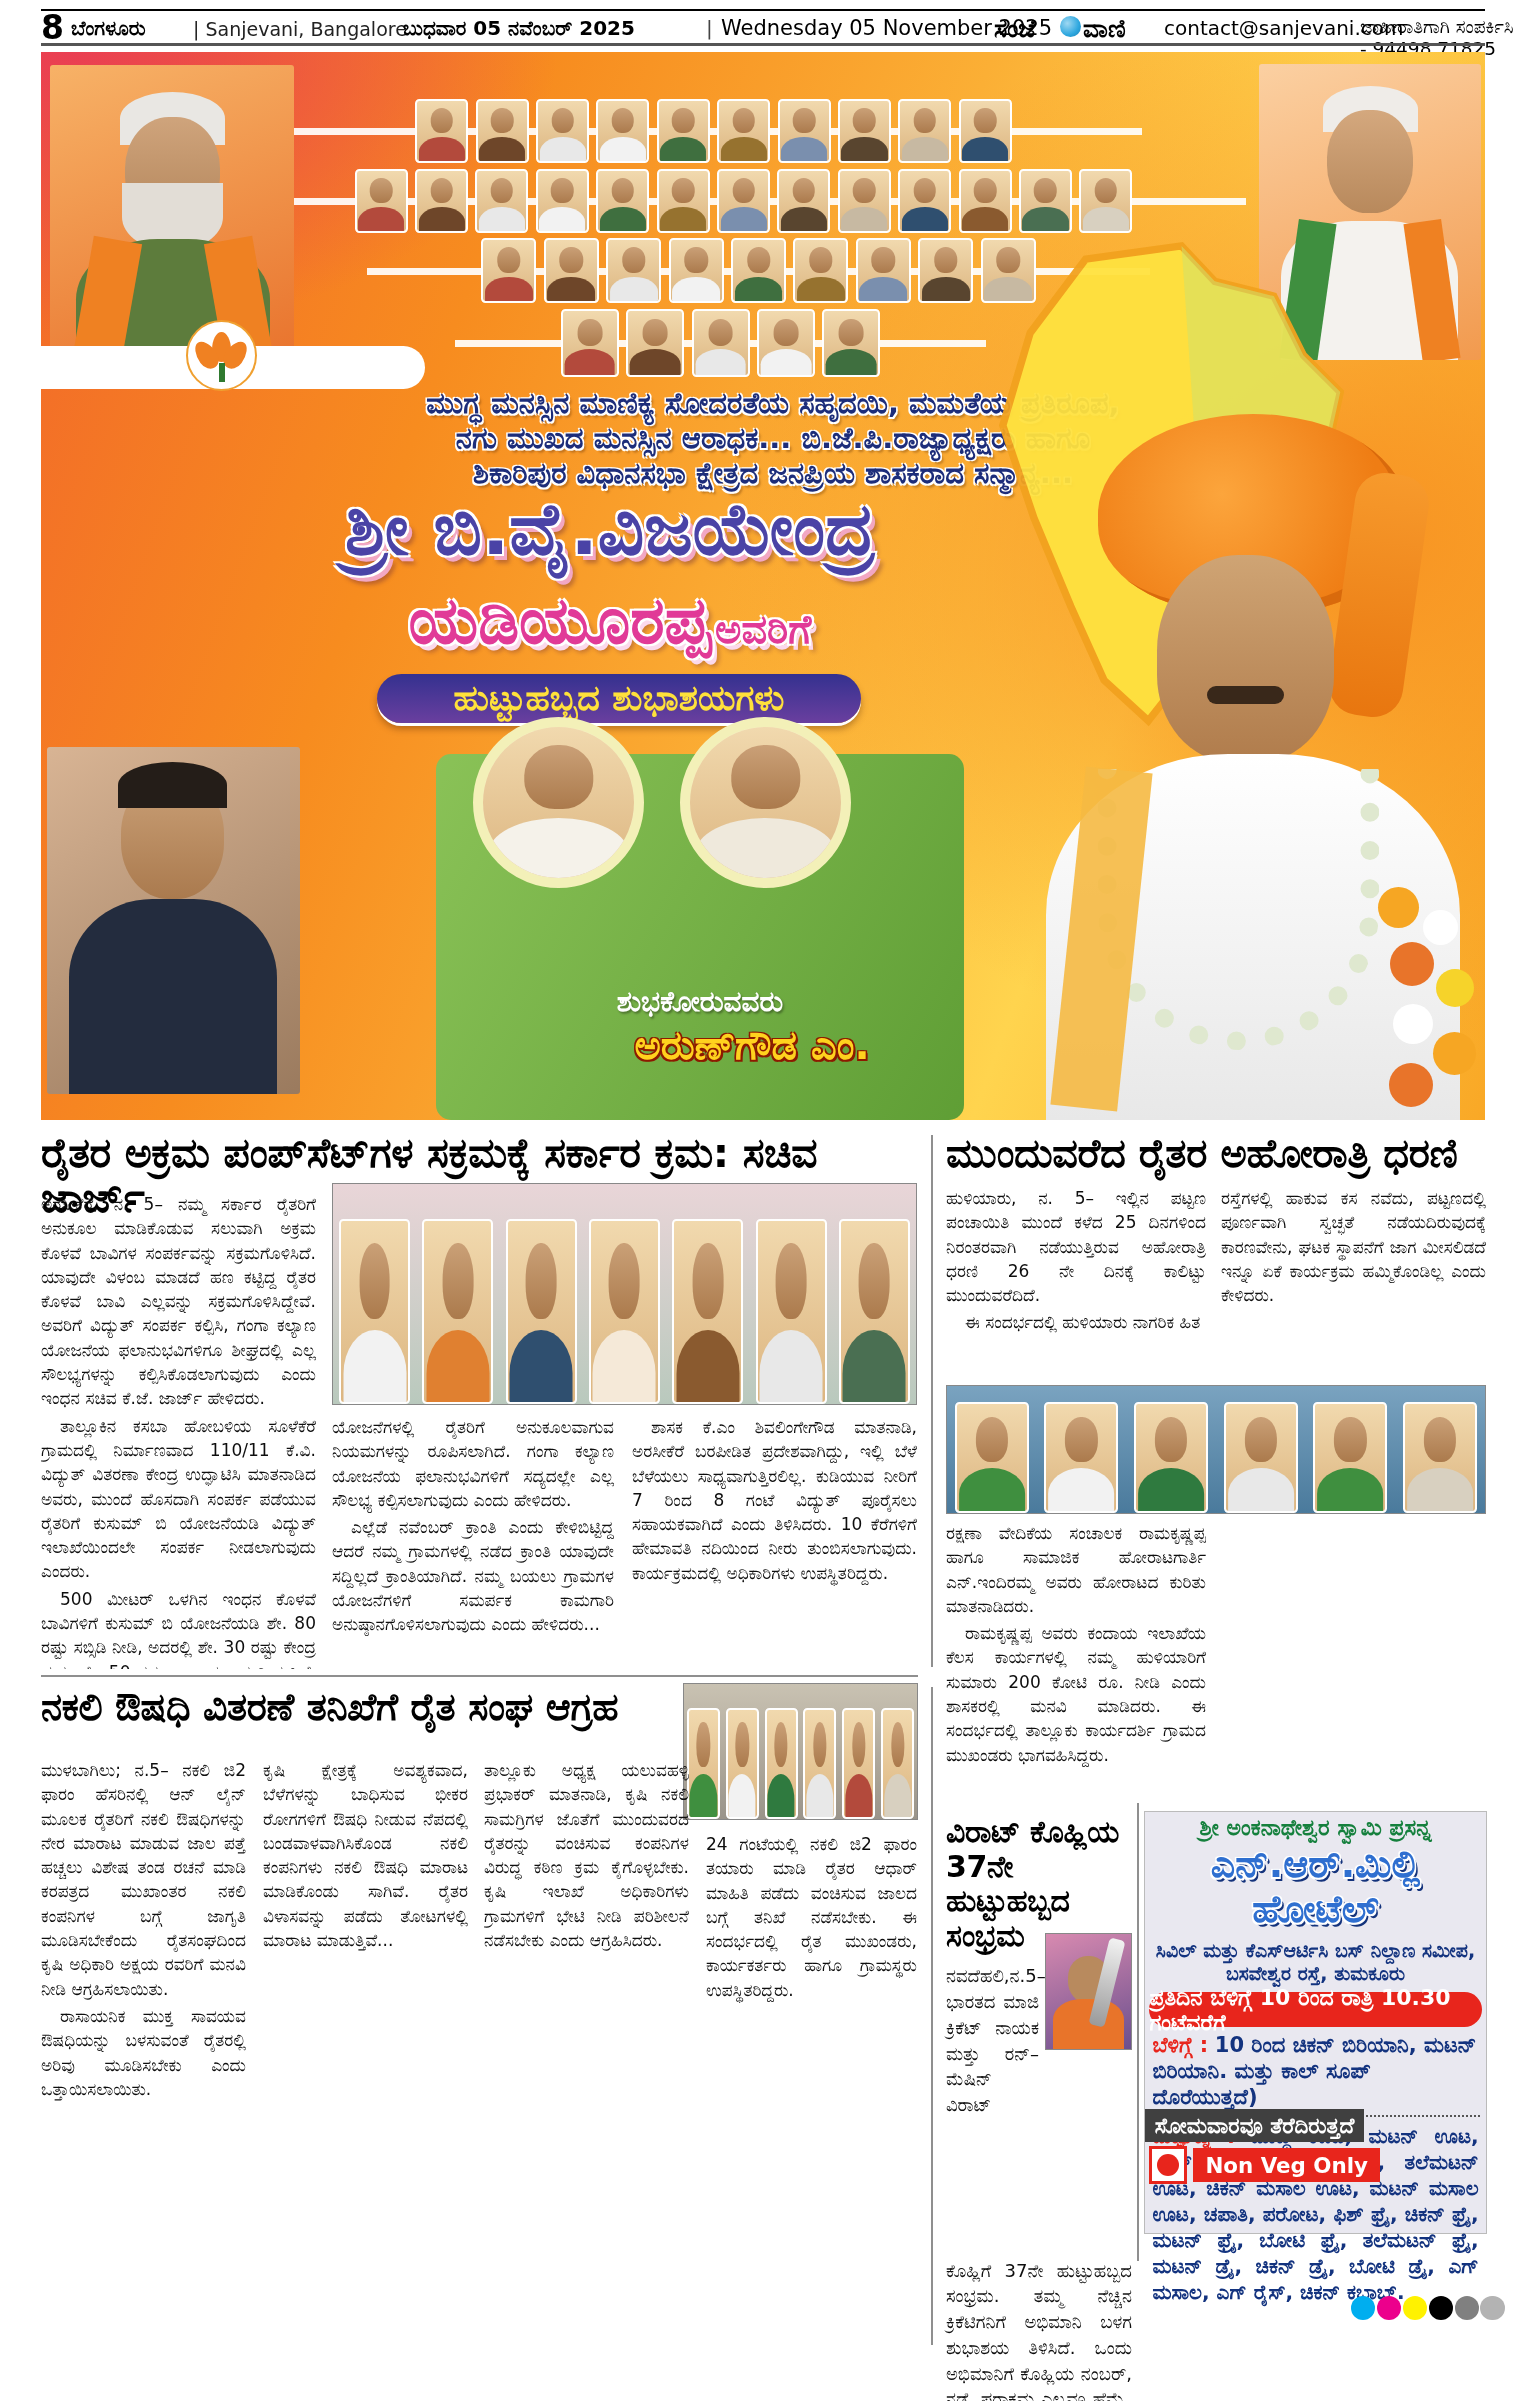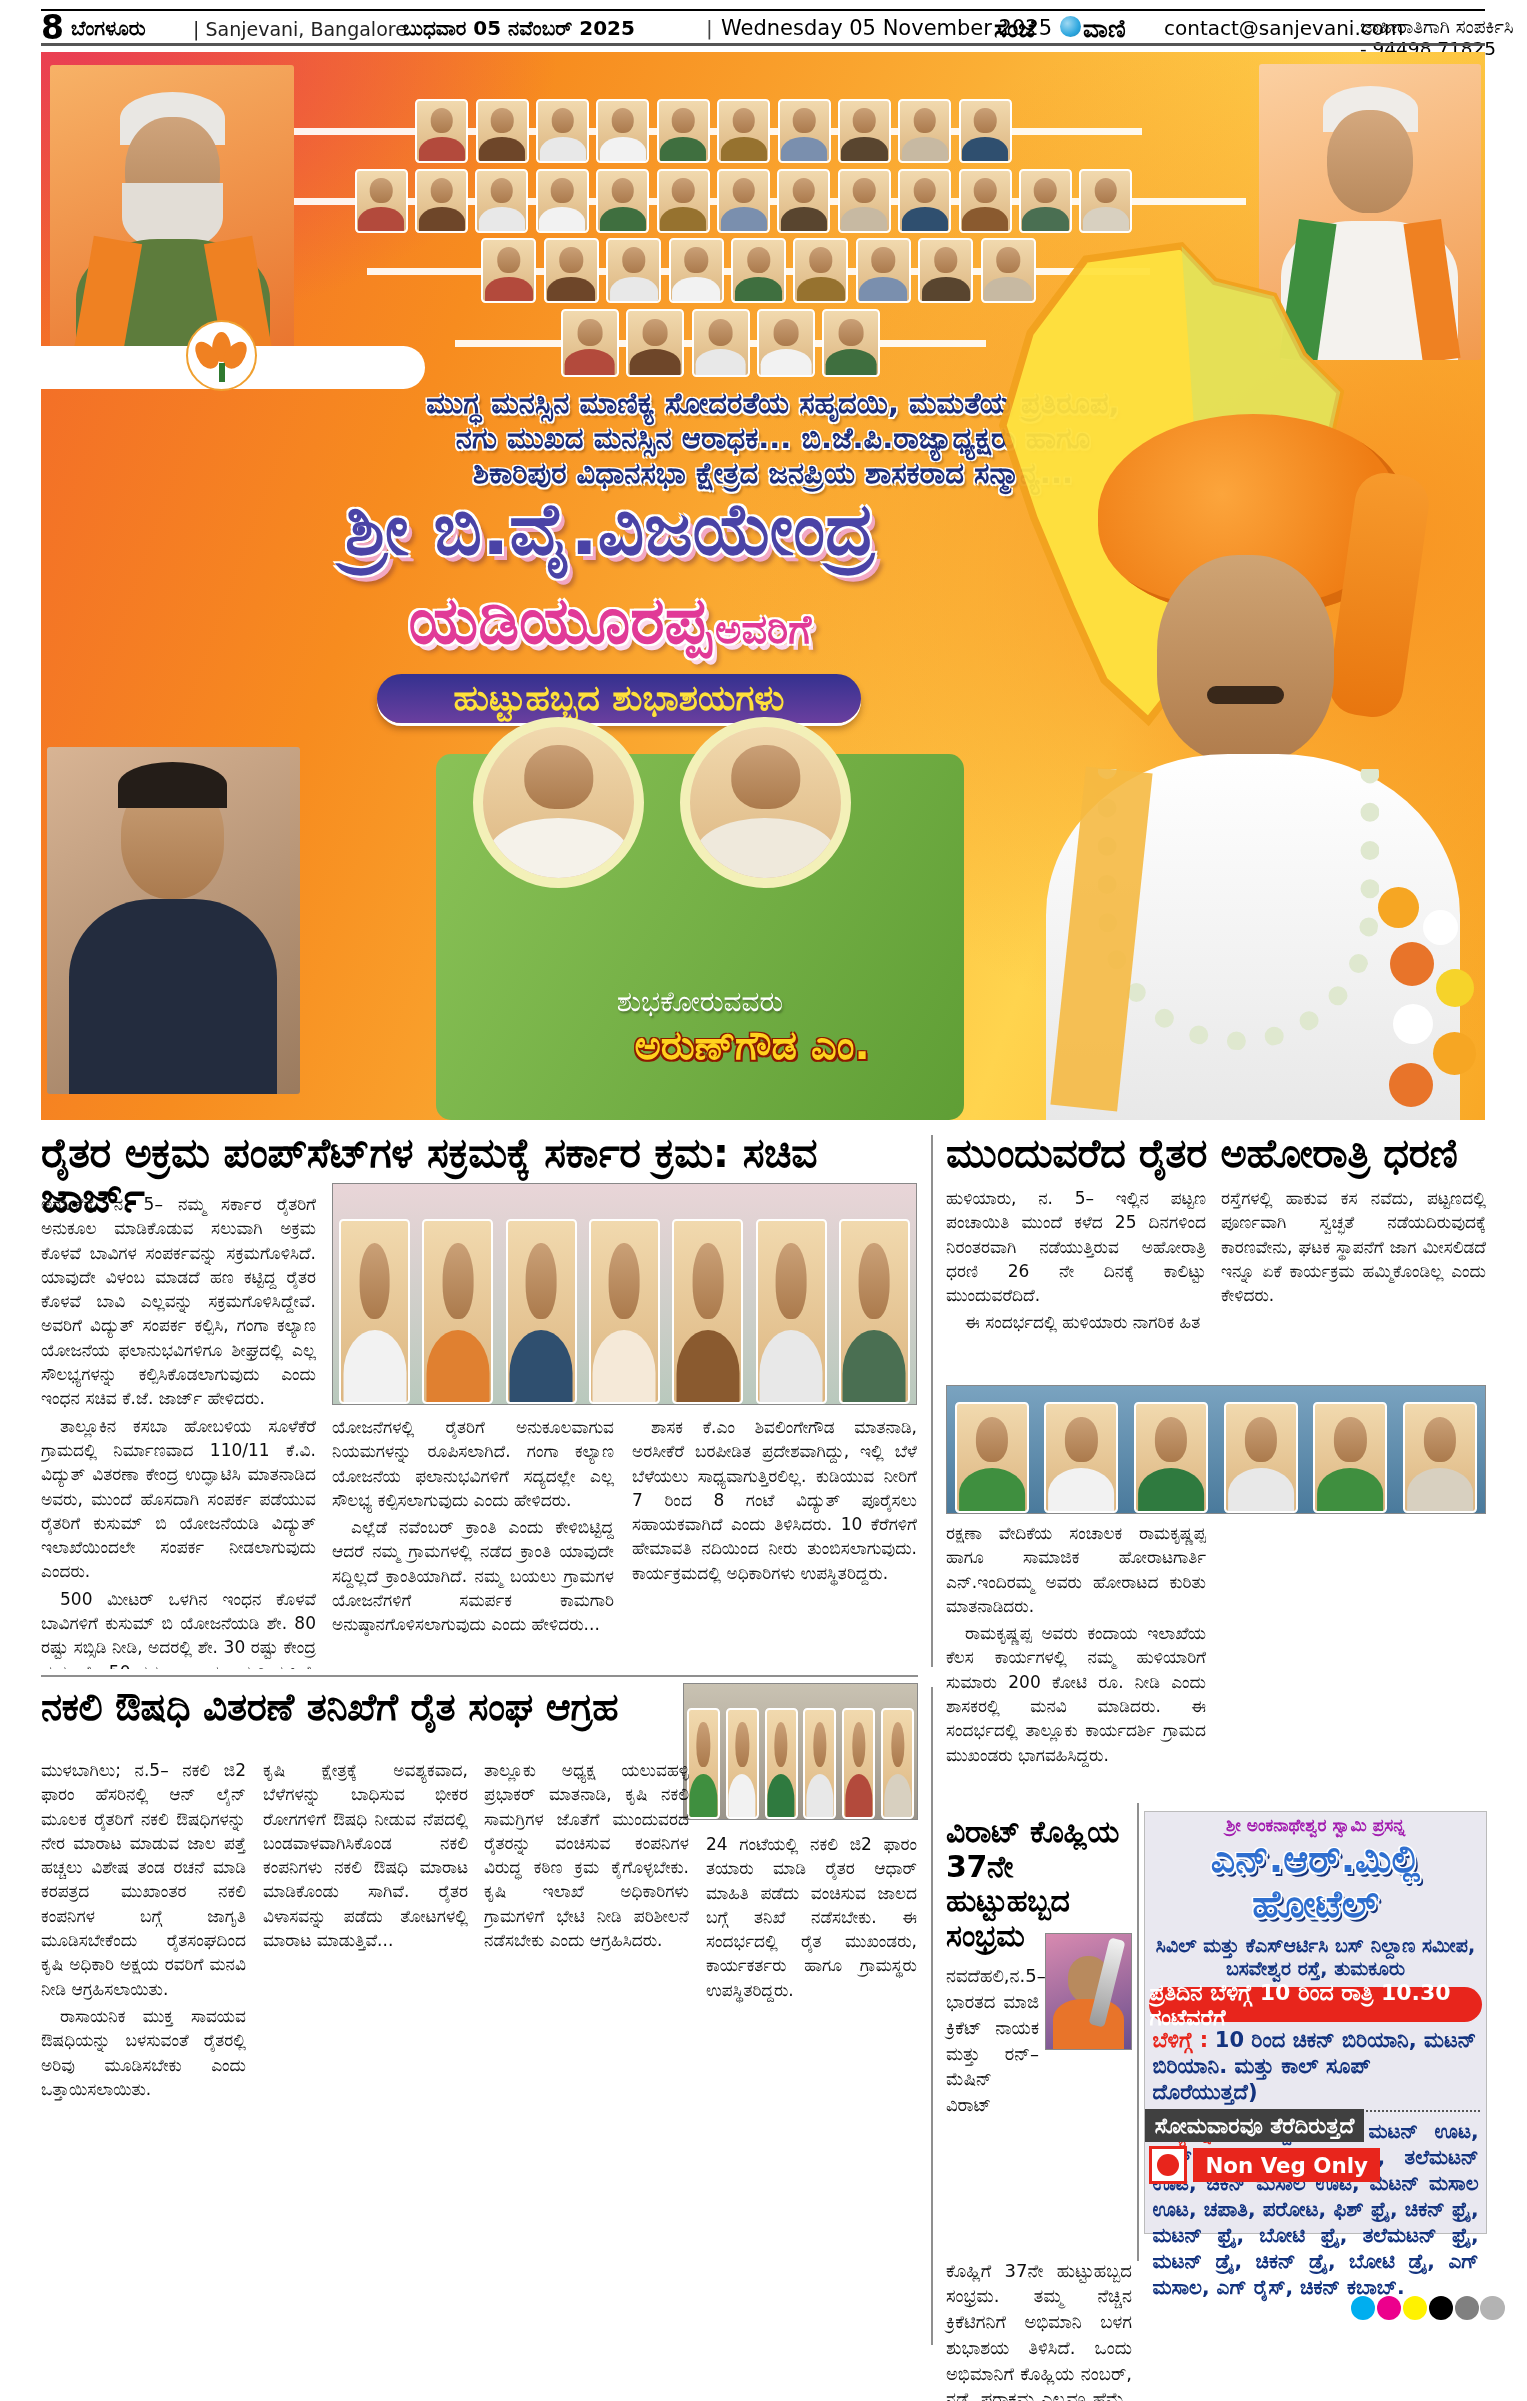"ಶುಭಕೋರುವವರು" div.abs { font-weight: 400 -> 700 }
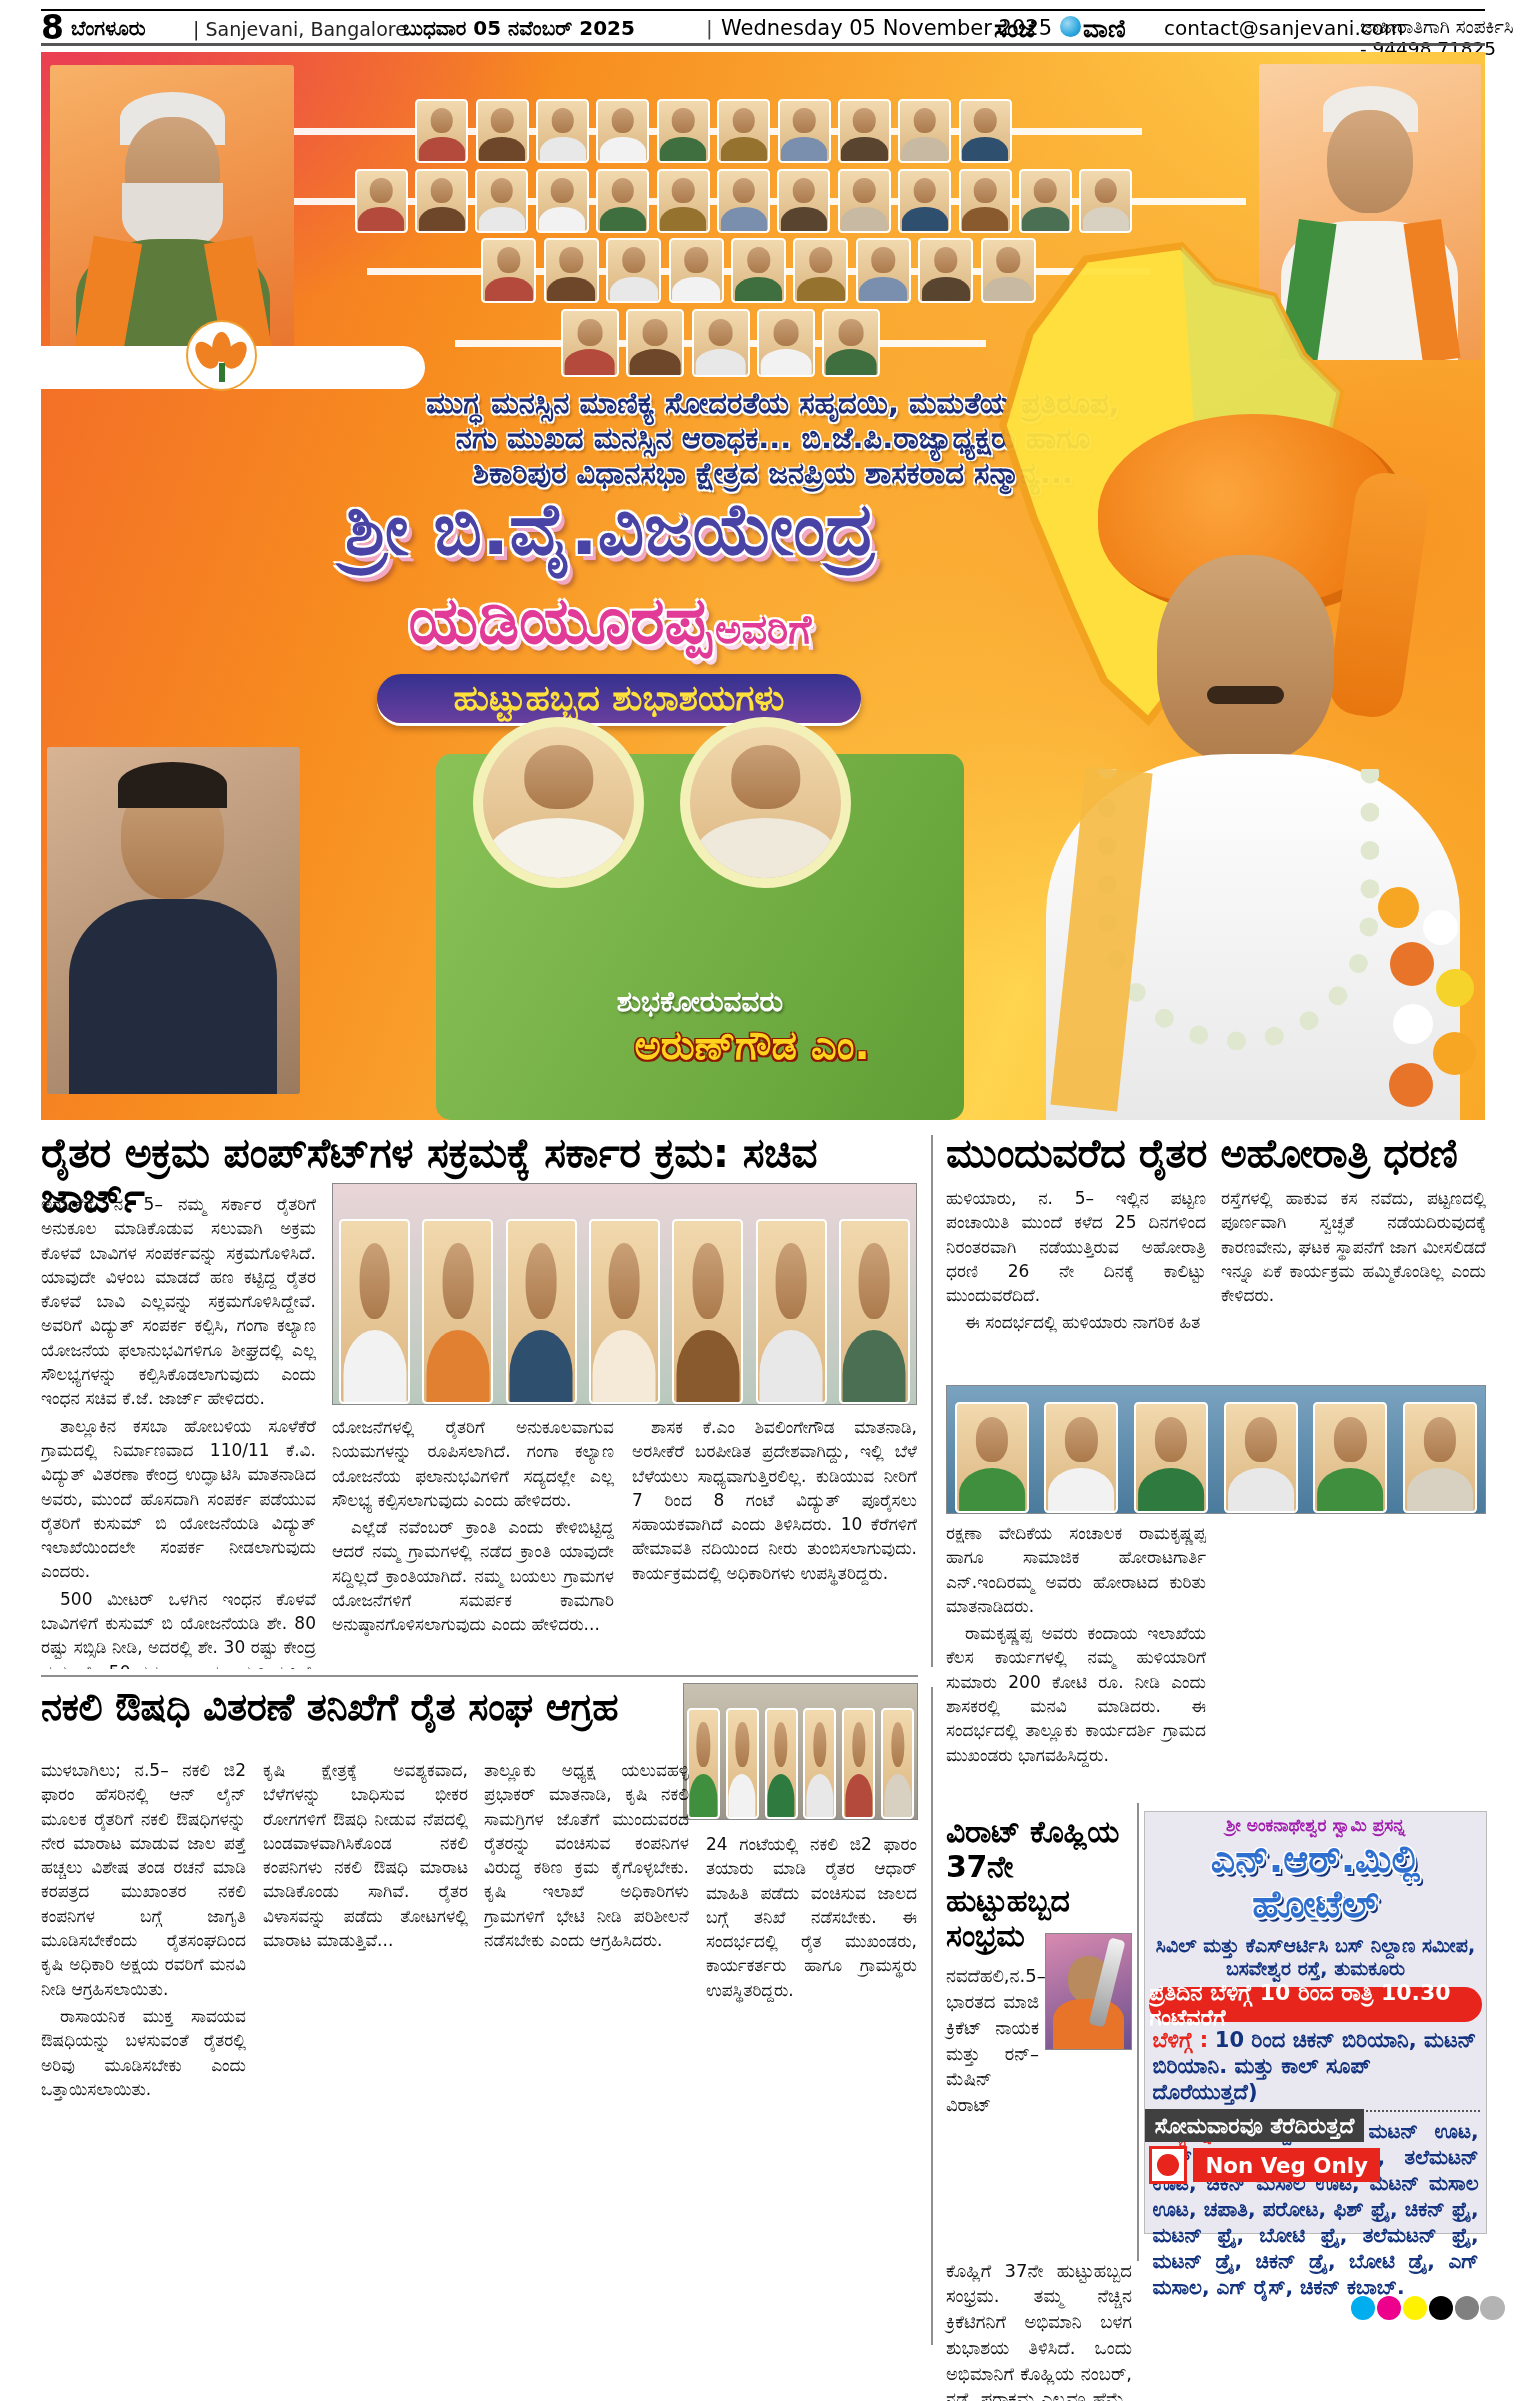"ಶ್ರೀ ಅಂಕನಾಥೇಶ್ವರ ಸ್ವಾಮಿ ಪ್ರಸನ್ನ" div.c { color: #a21caf -> #15803d; font-size: 17px -> 22px }
